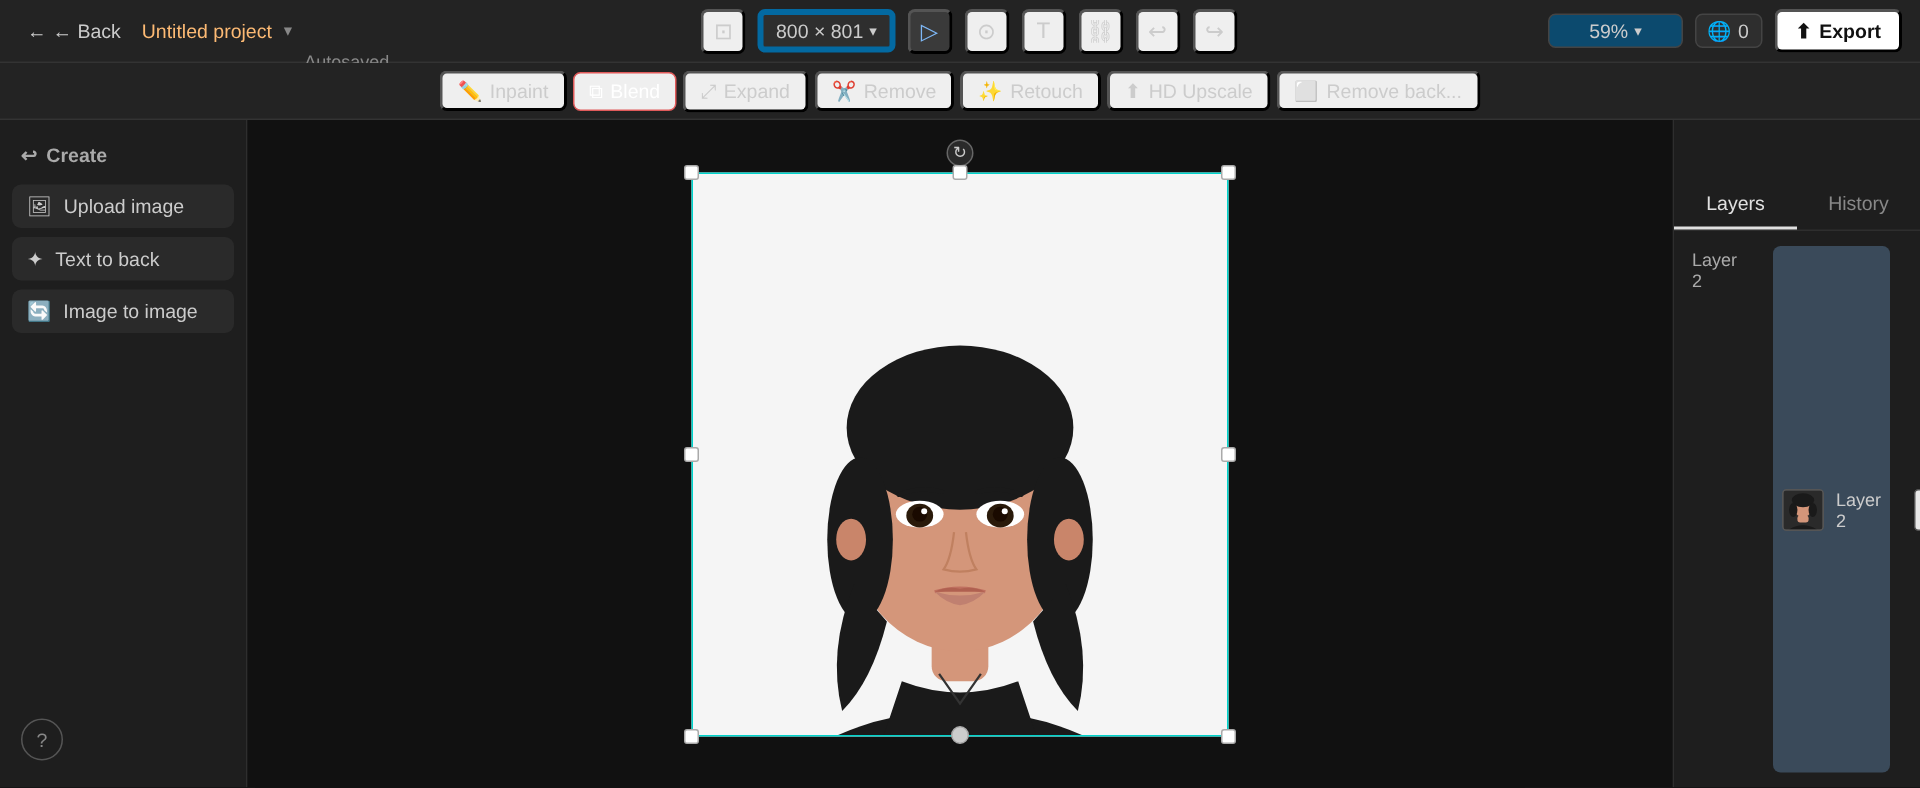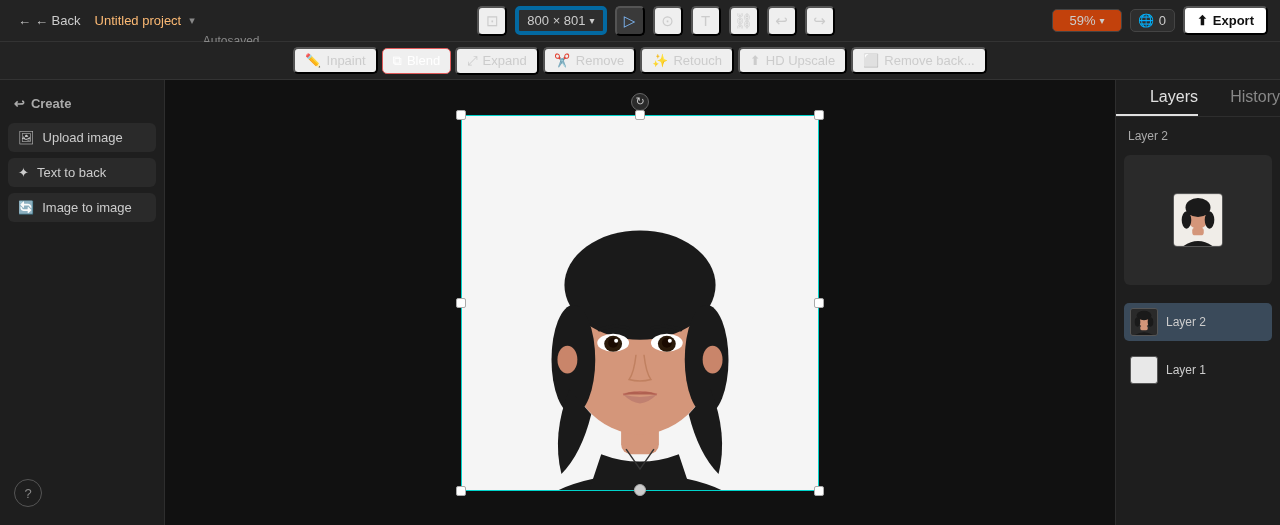"59%" .zoom-btn { background: #c2410c -> #0c4a6e; padding: 3px 16px -> 3px 26px }
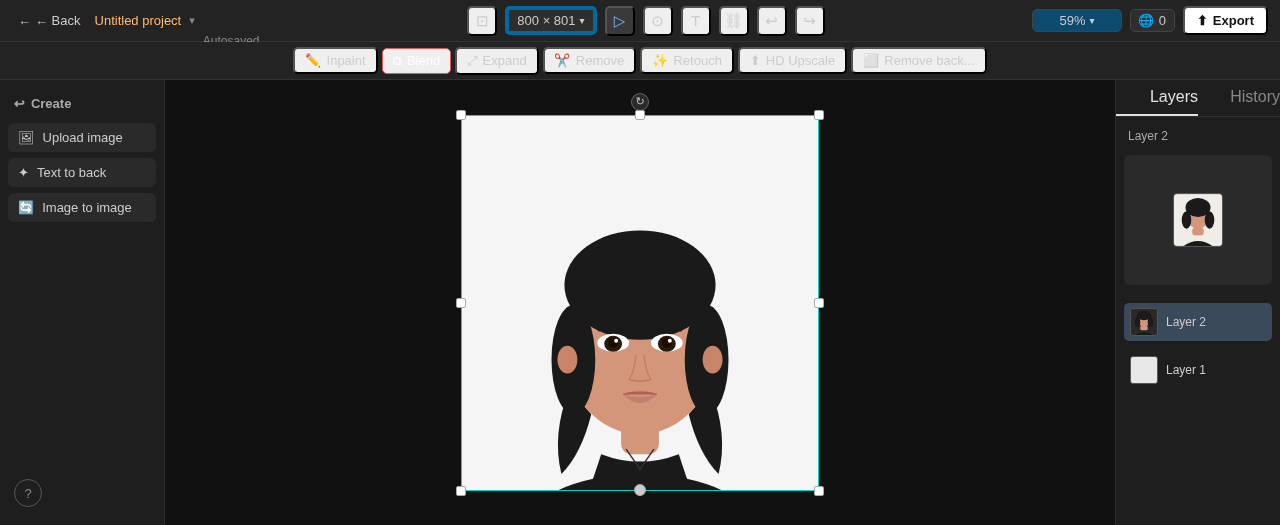"Layers" .right-tab { font-size: 16px -> 13px; margin-top: none -> 40px; text-align: right -> center }
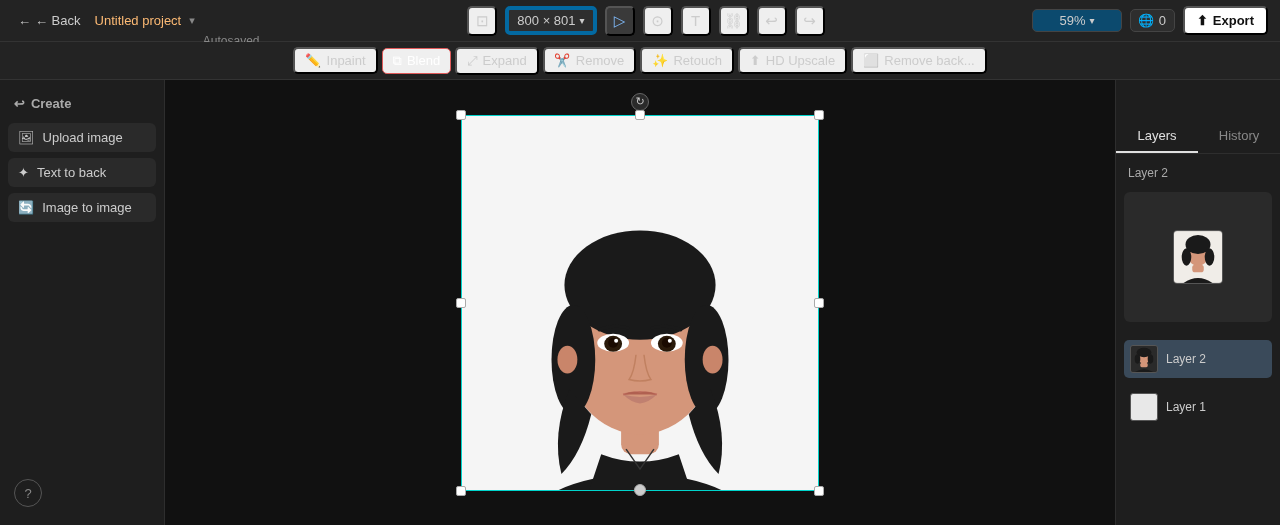"Layer 2" .layers-area { flex-direction: column -> row }
